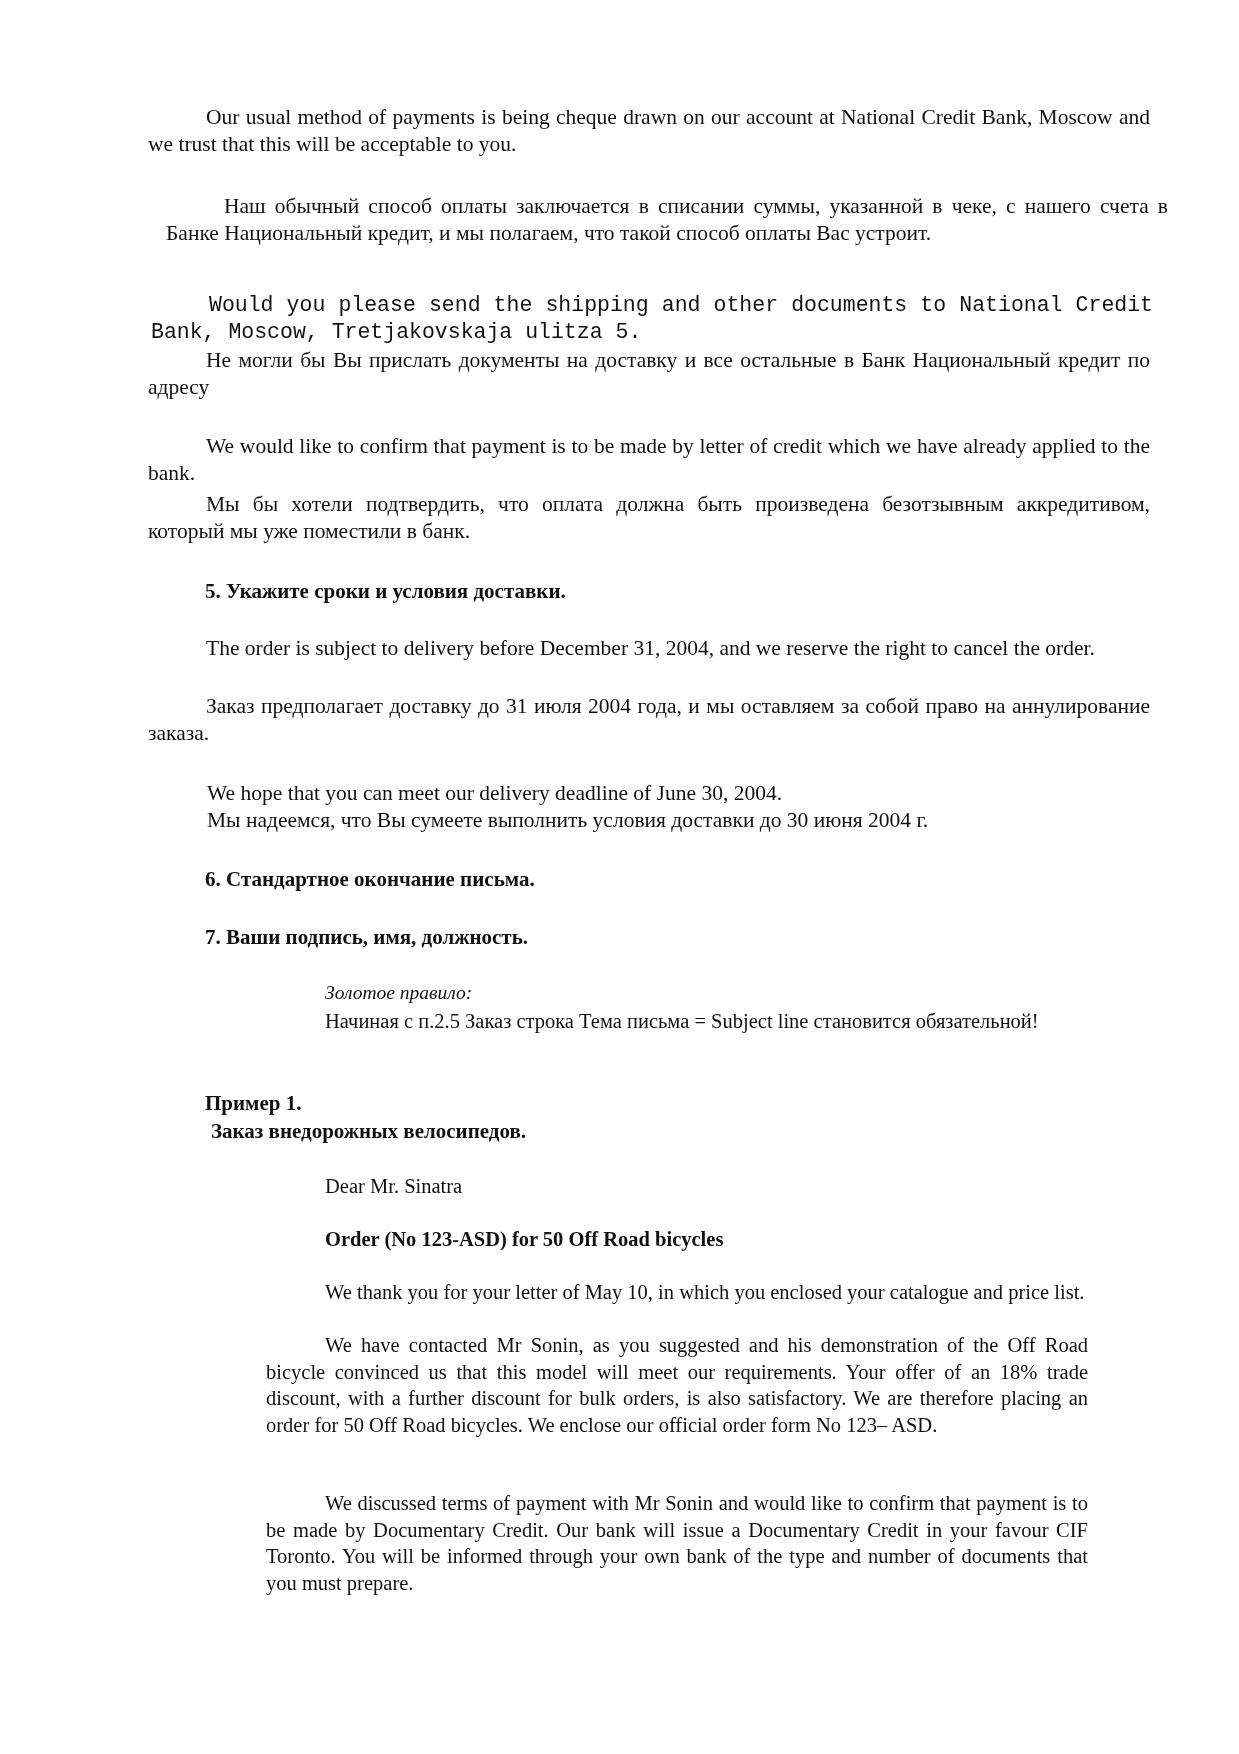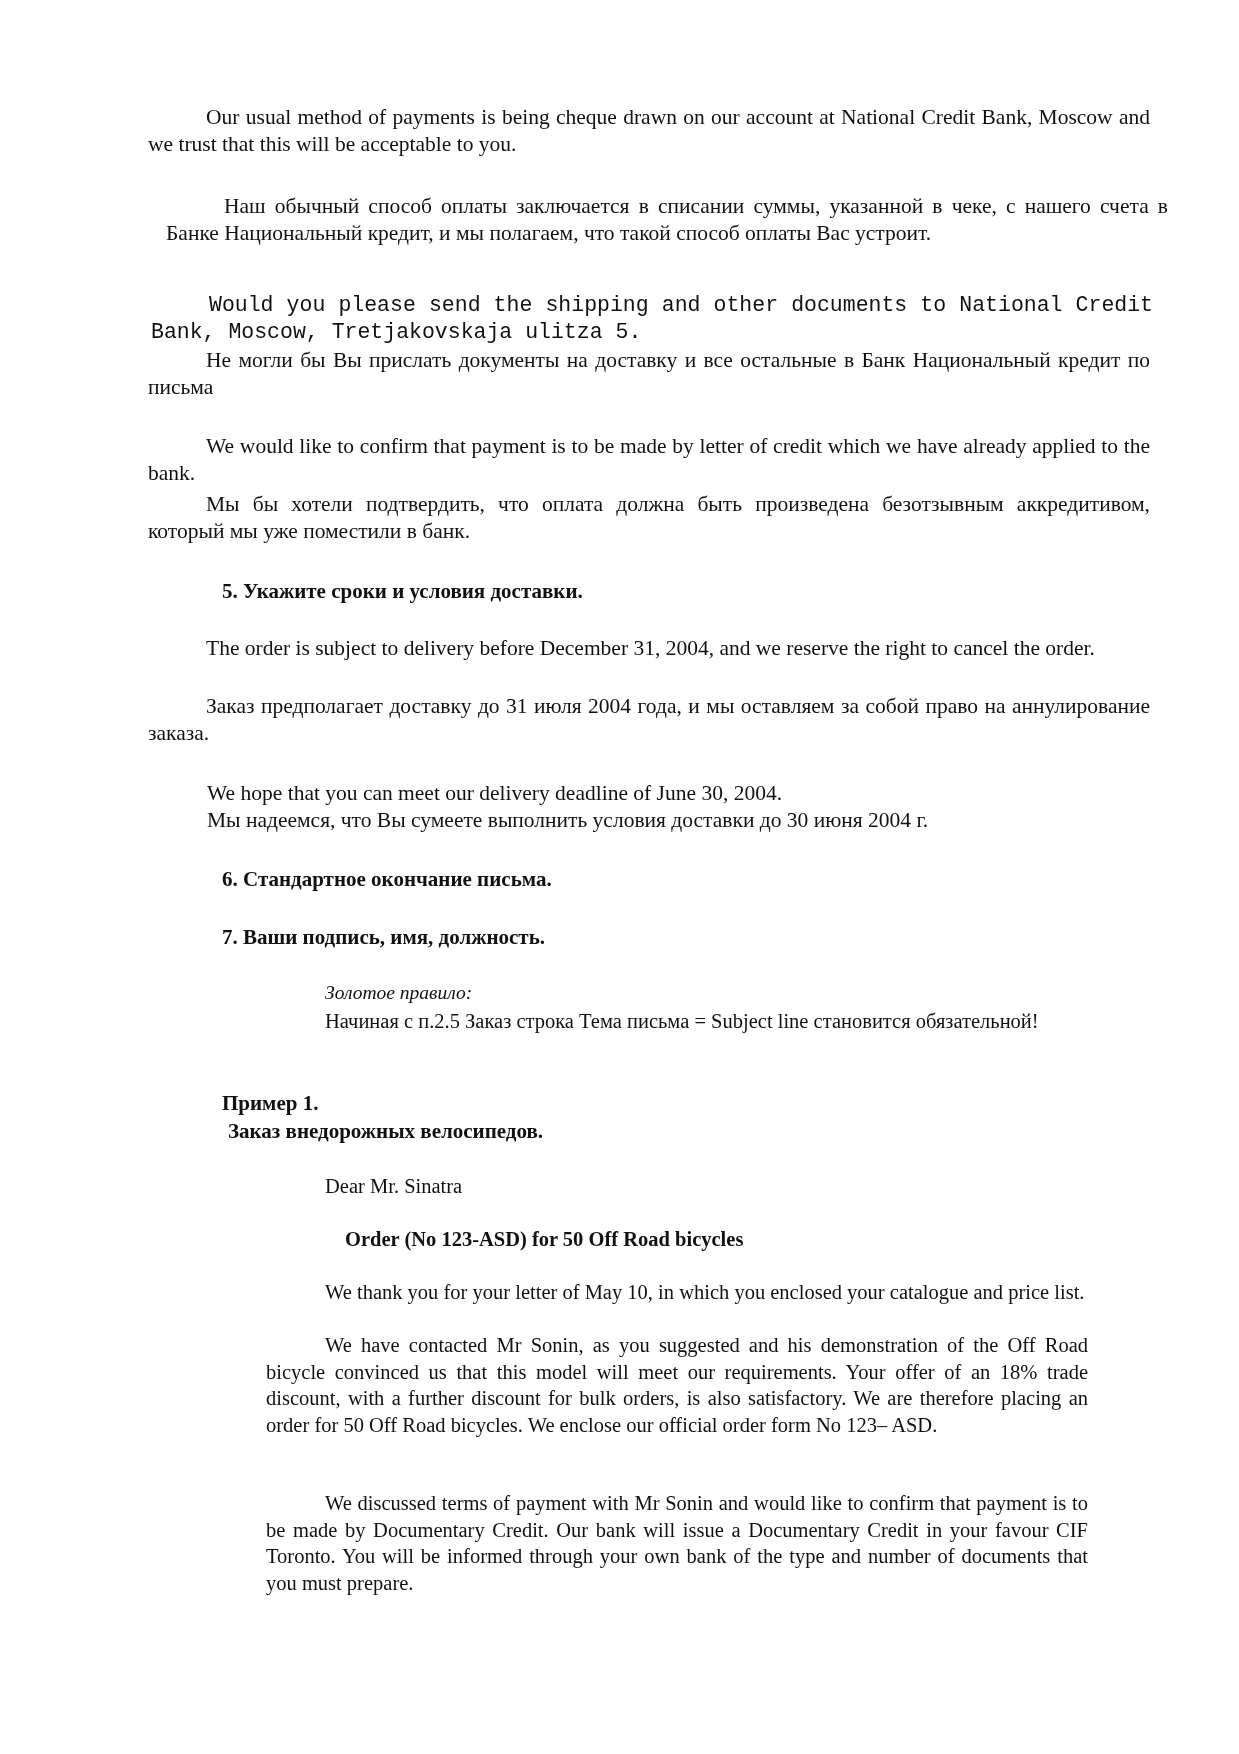"Не могли бы Вы прислать" p.p { text: письма -> адресу }
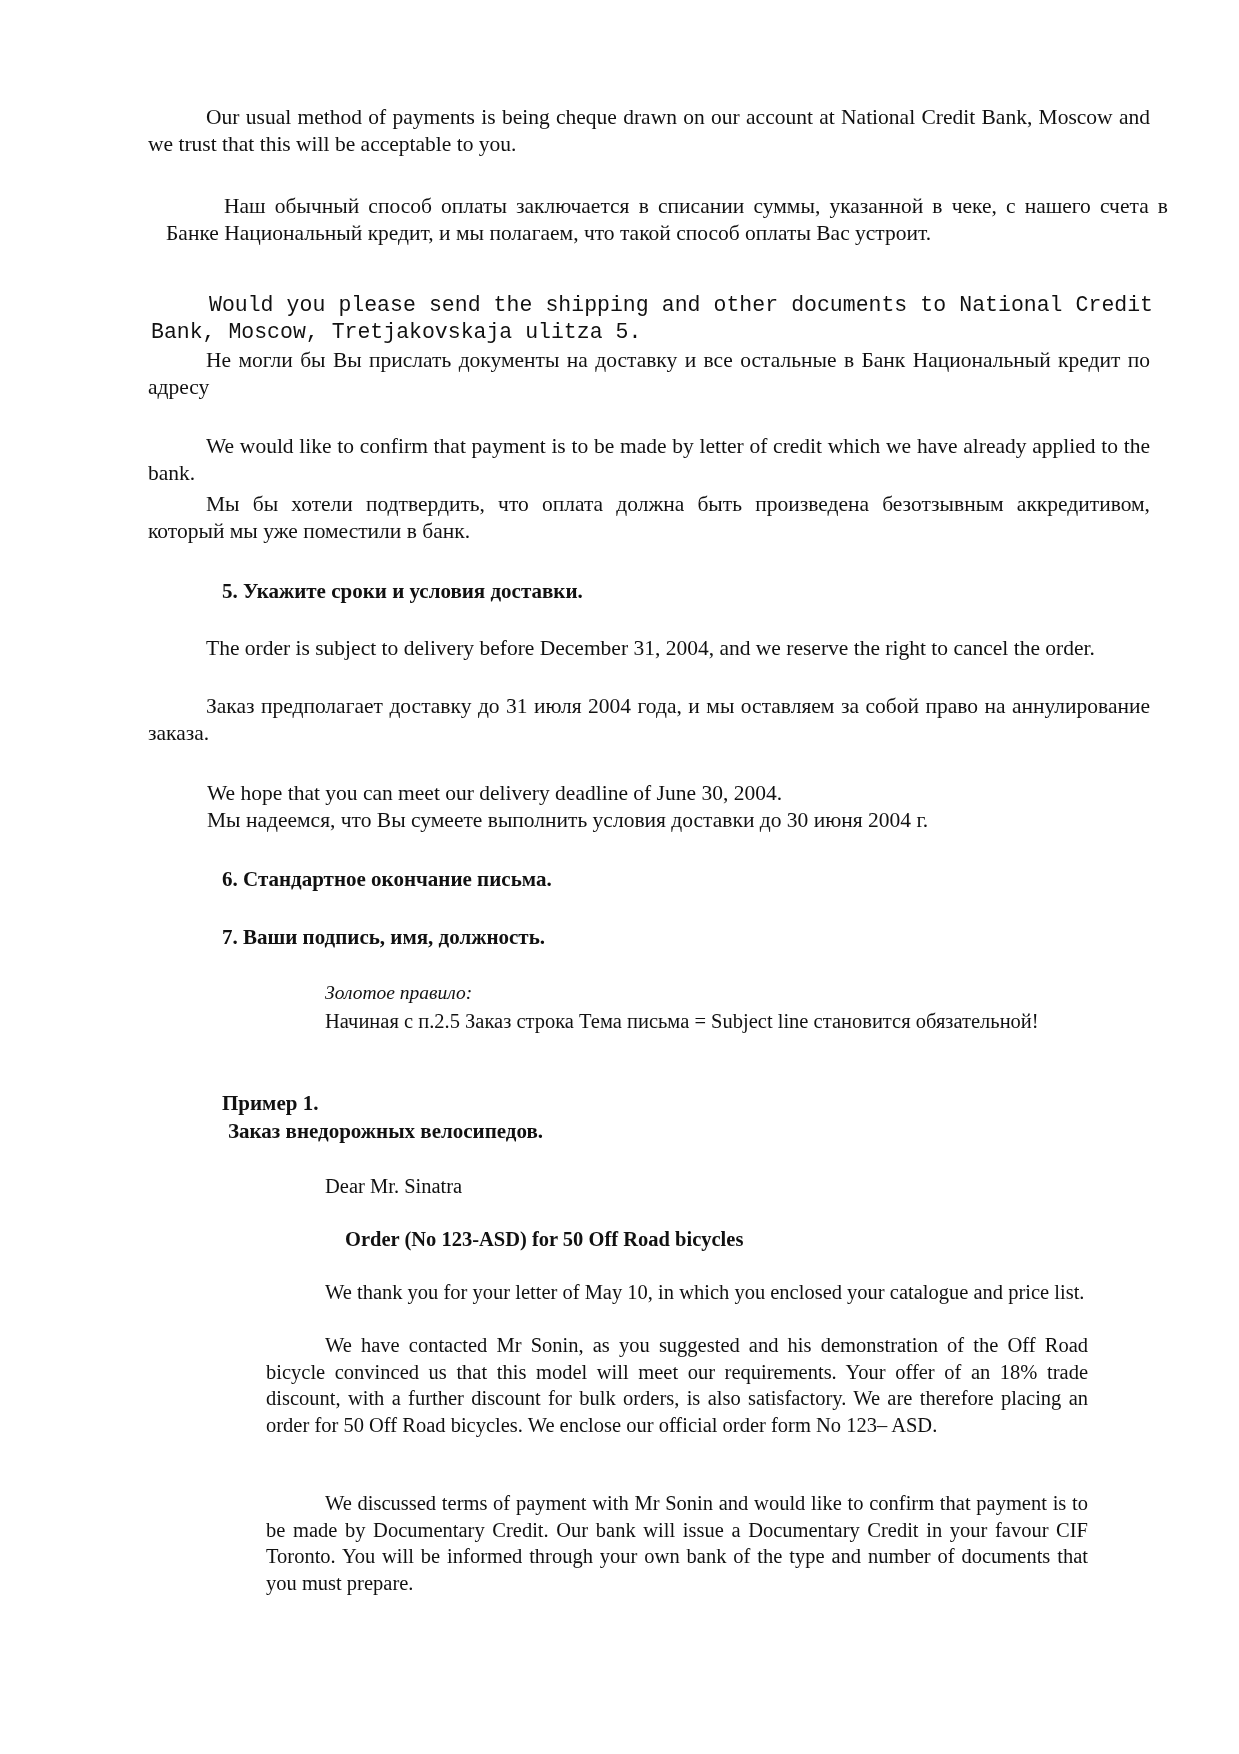"5. Укажите сроки и условия" .h { left: 222px -> 205px }
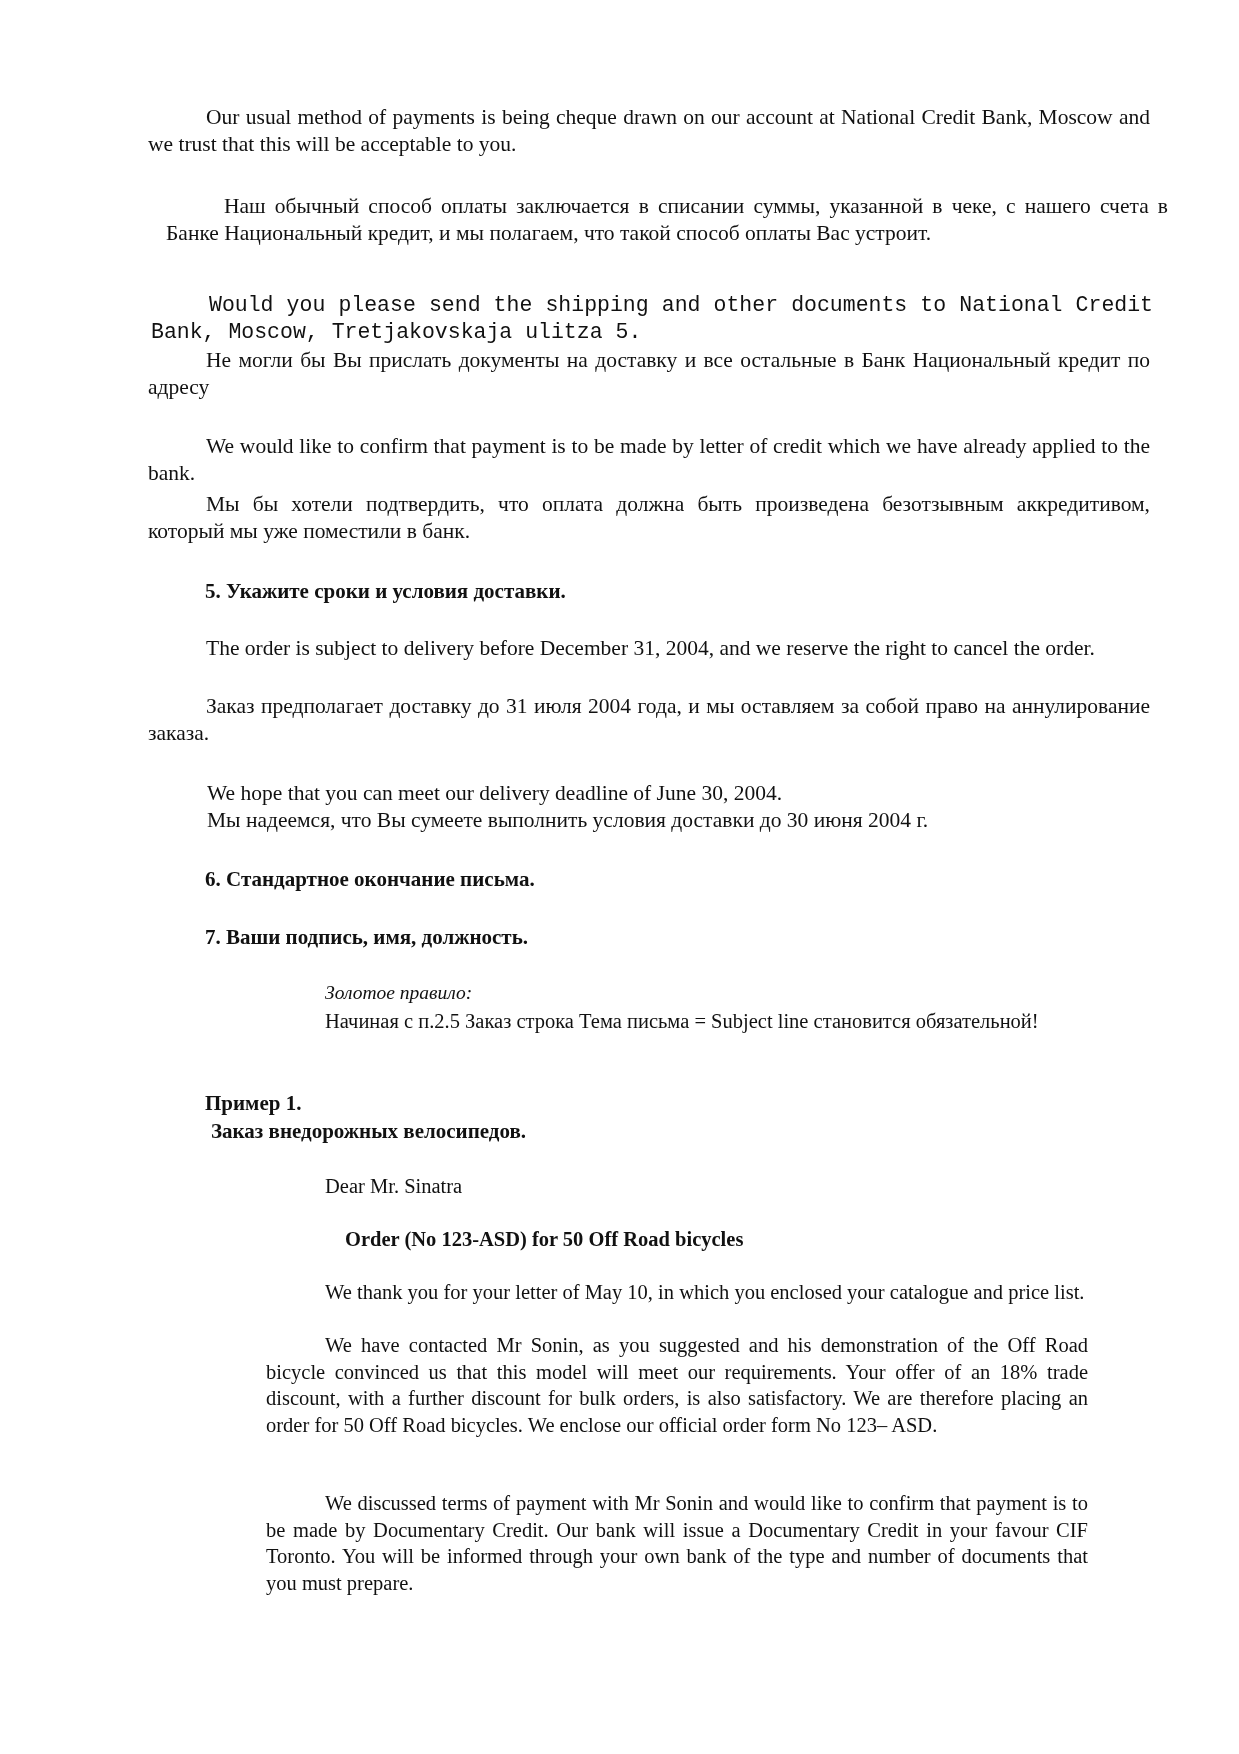"Order (No 123-ASD) for 50" div.p { margin-left: 20px -> none }
